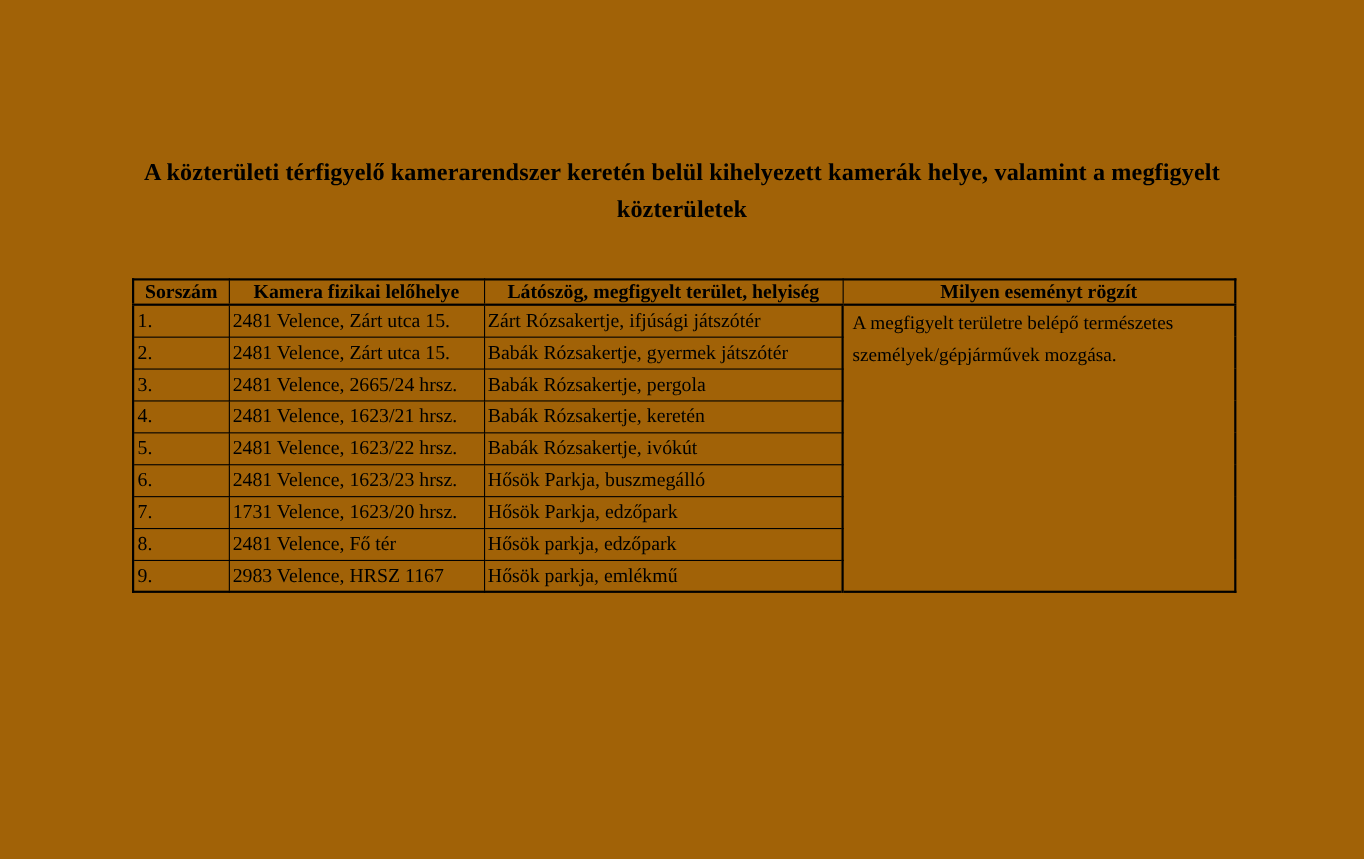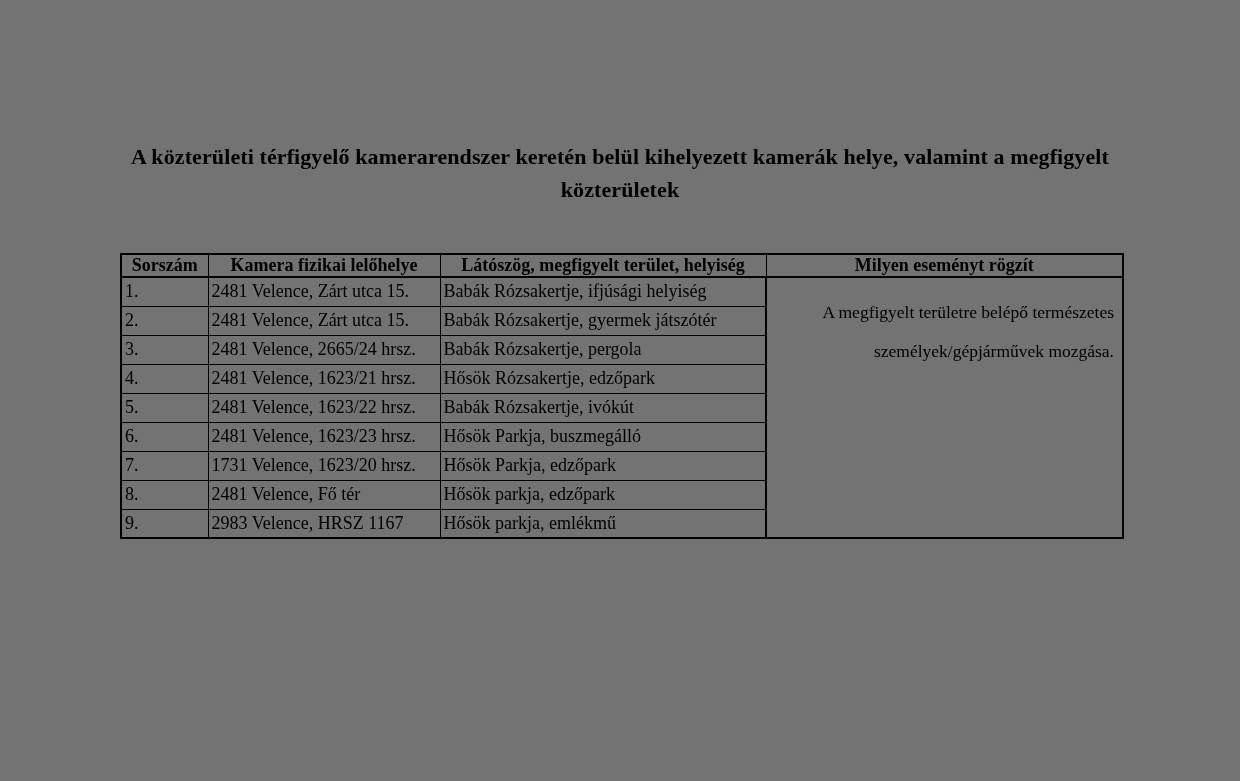"A közterületi térfigyelő kamerarendszer" .page { background: #737373 -> #a16207 }
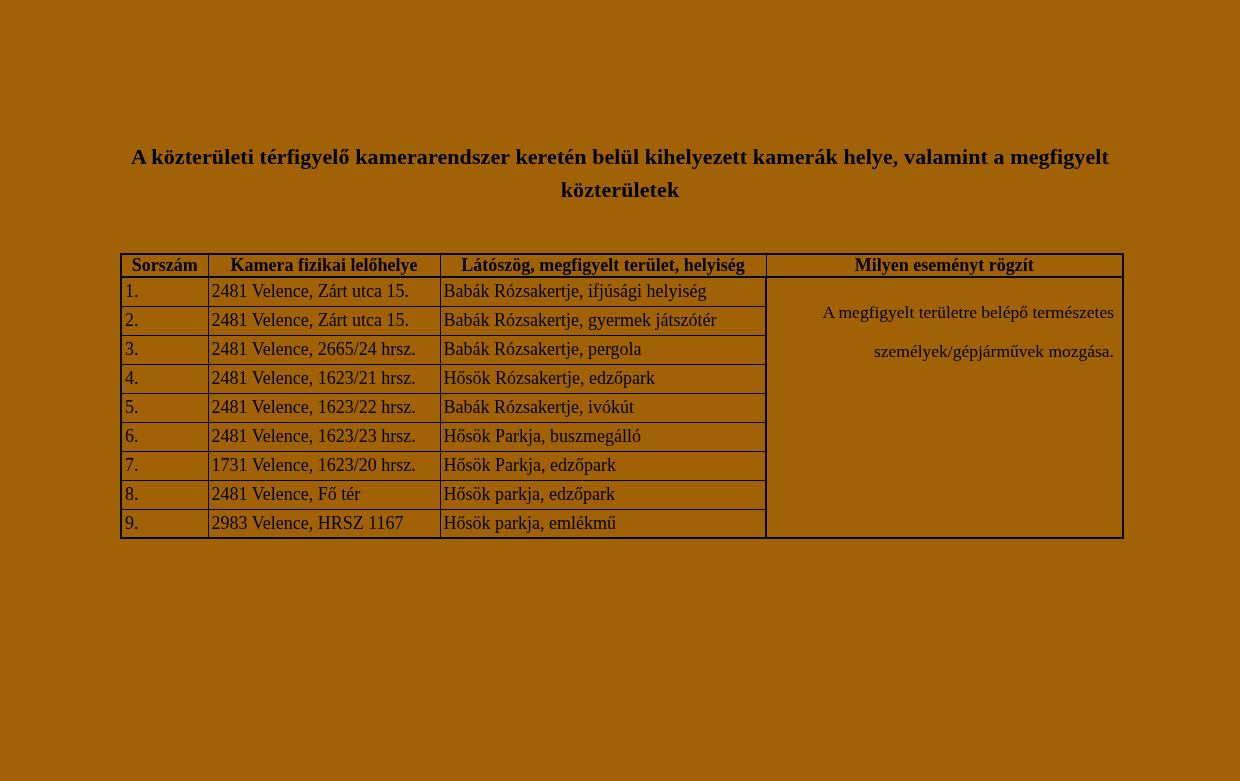"Babák Rózsakertje, ifjúsági helyiség" td { text: Babák Rózsakertje, ifjúsági helyiség -> Zárt Rózsakertje, ifjúsági játszótér }
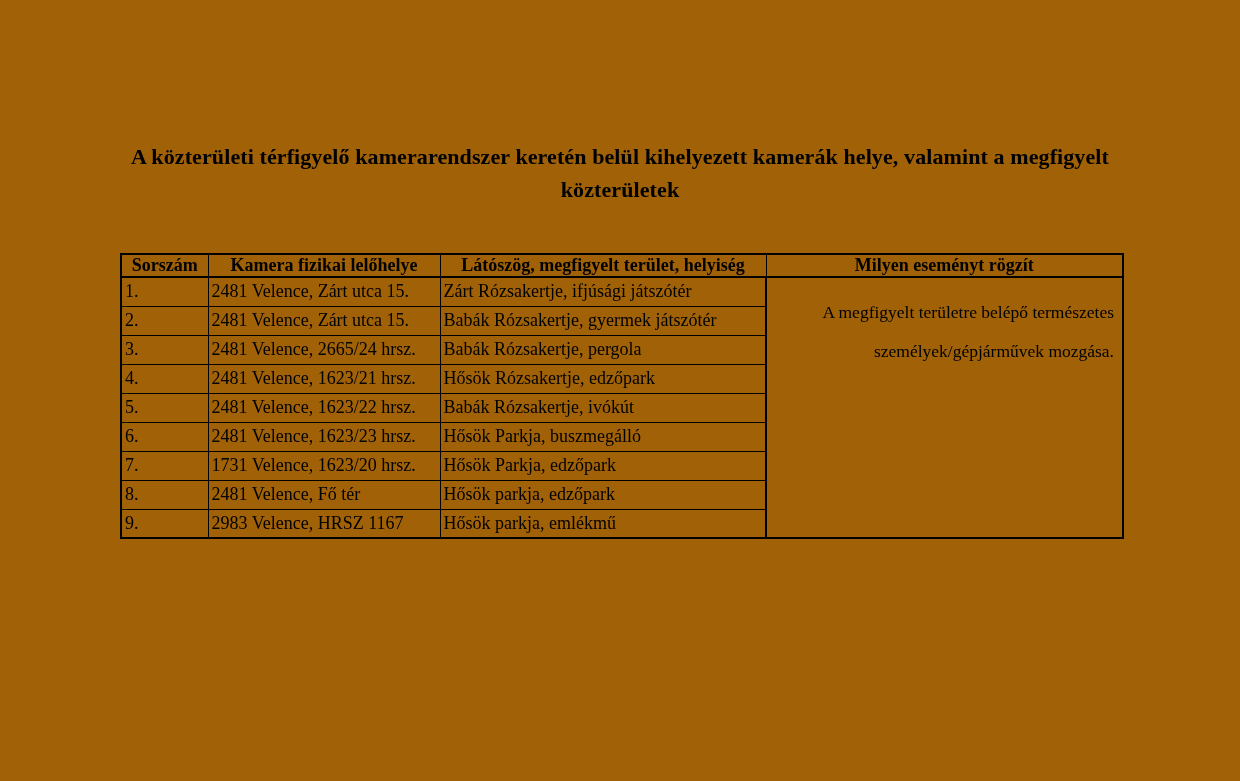"A megfigyelt területre belépő" .cam-table td.event-cell { line-height: 39px -> 29px; padding: 15px 8px 0 8px -> 1px 8px 0 8px; text-align: right -> left }
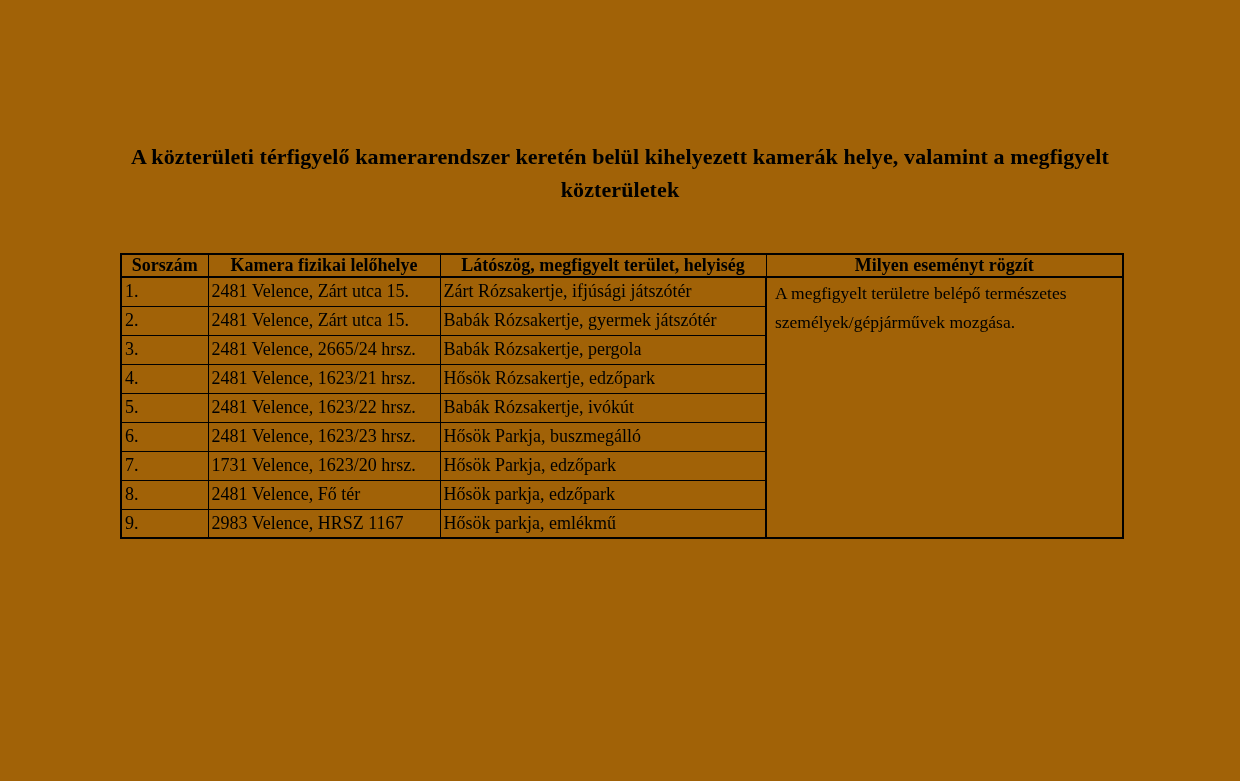"Hősök Rózsakertje, edzőpark" td { text: Hősök Rózsakertje, edzőpark -> Babák Rózsakertje, keretén }
